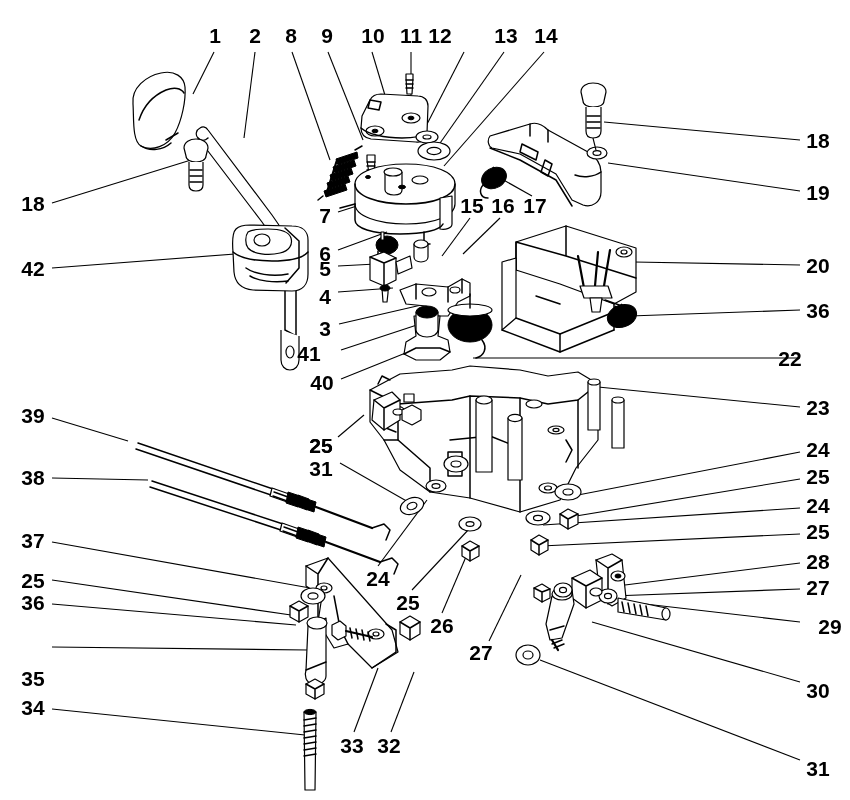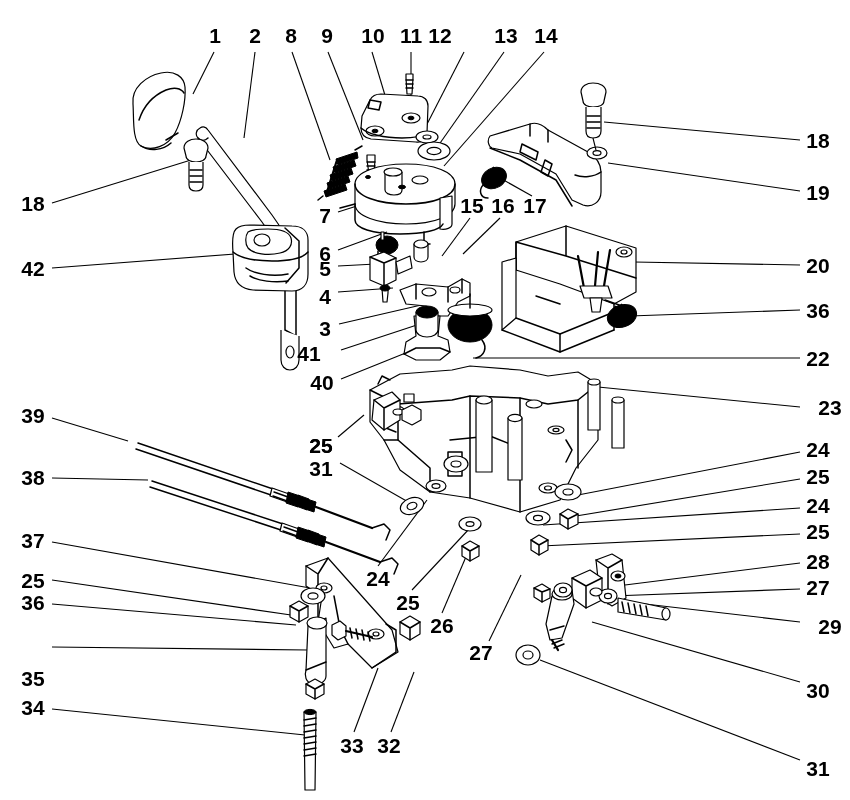"22" div.callout { left: 818px -> 790px }
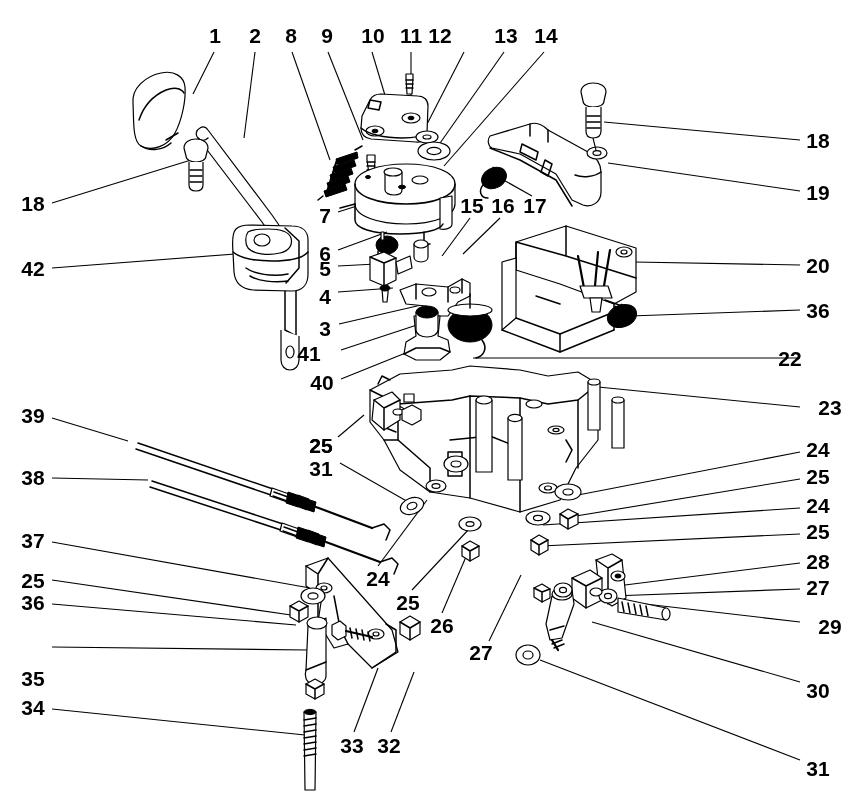"23" div.callout { margin-left: 12px -> none }
